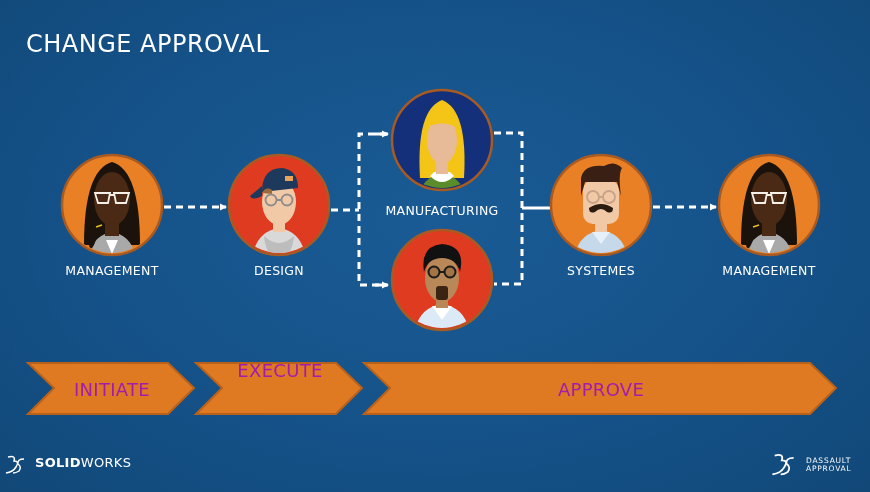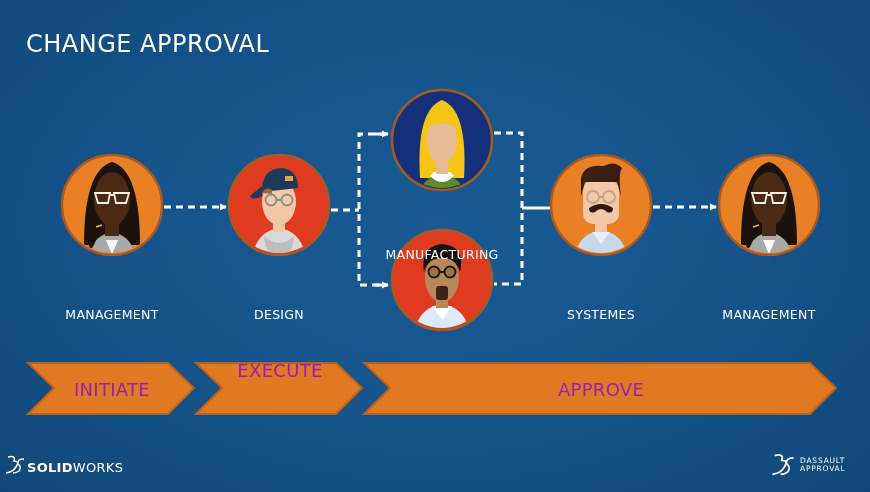"MANUFACTURING" .label { margin-top: 44px -> none }
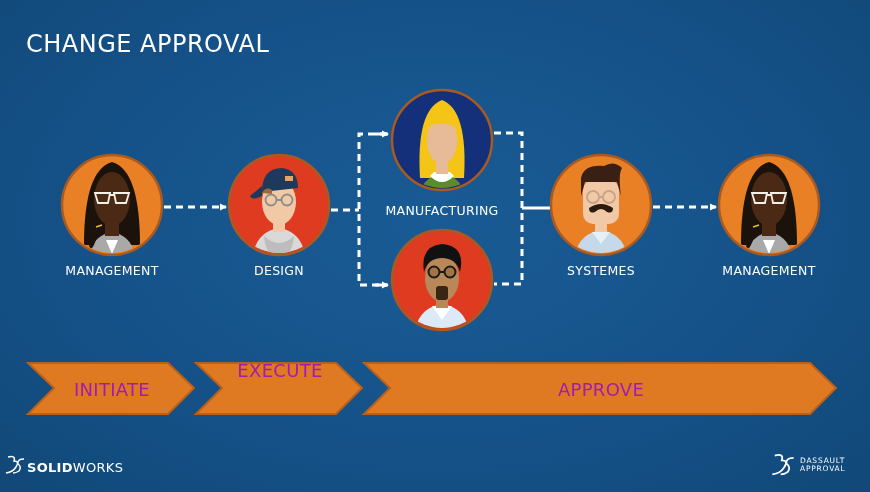"SOLIDWORKS" .footer-left { align-items: flex-end -> flex-start; gap: 1px -> 9px }
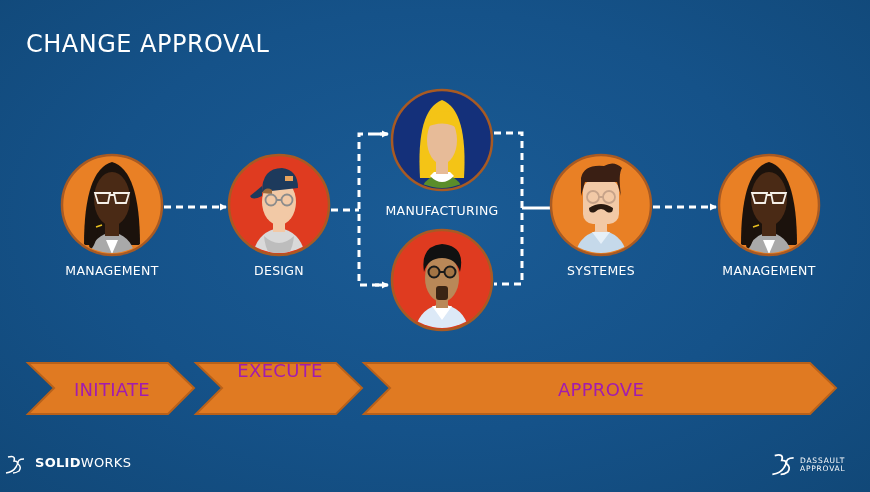"DASSAULT" .footer-right { gap: 4px -> 10px }
